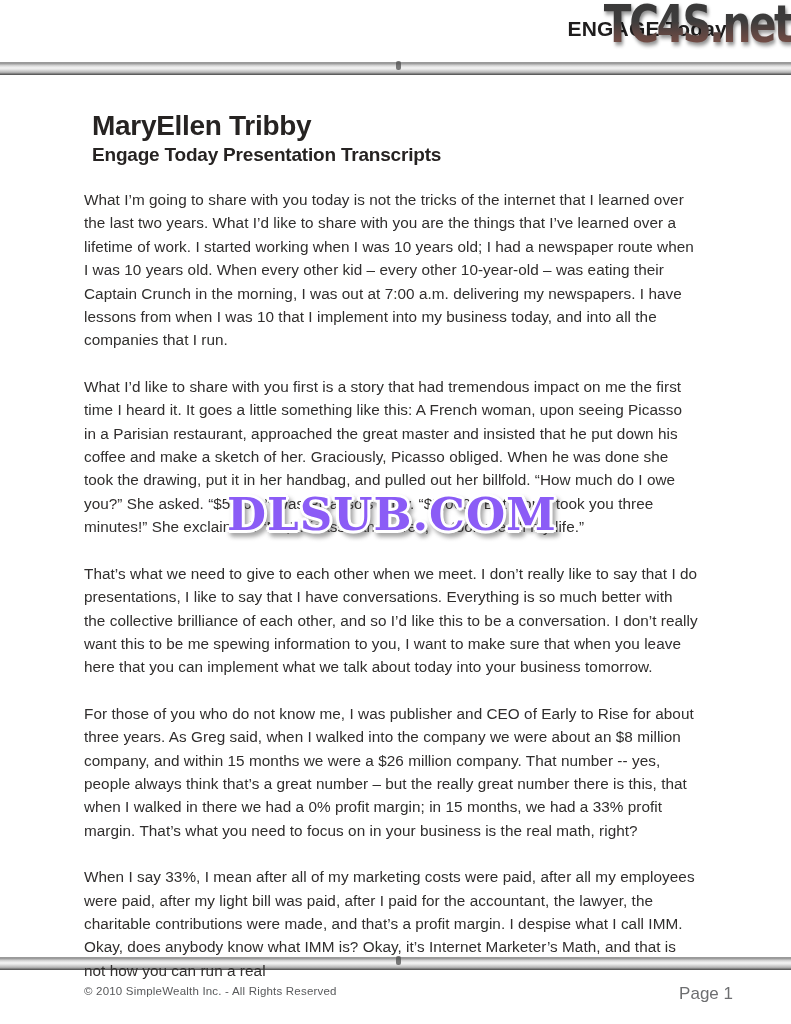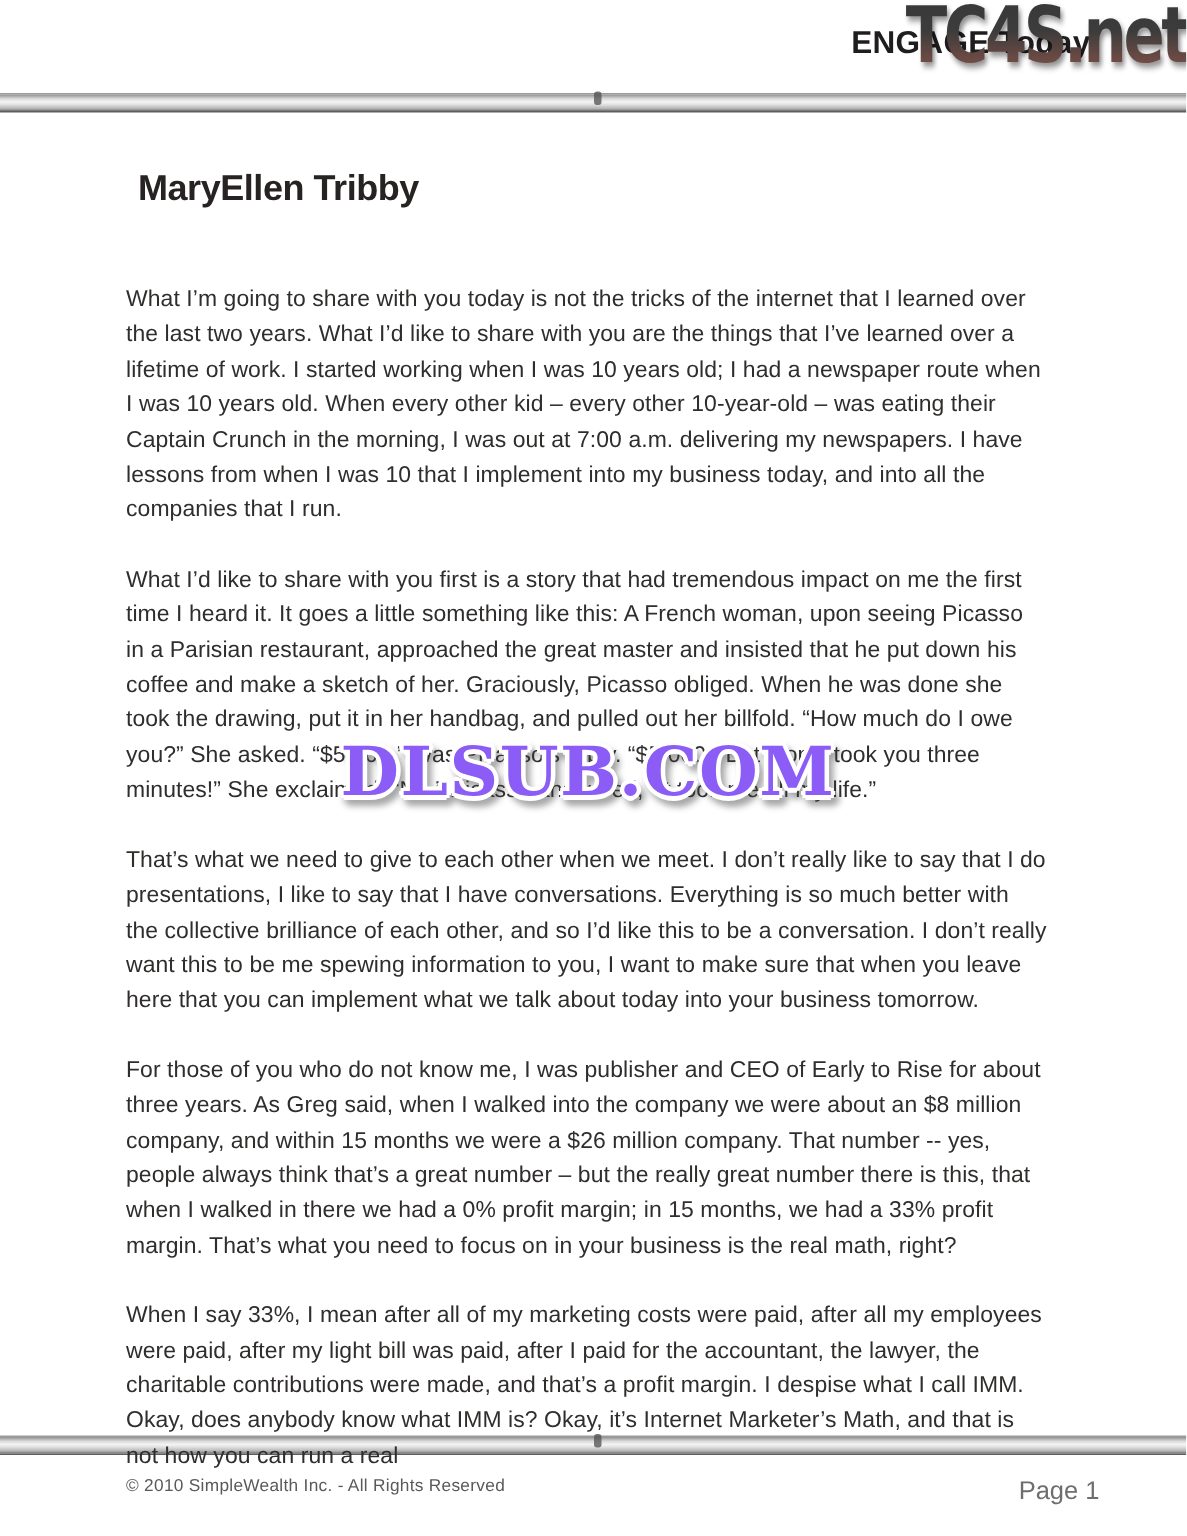"MaryEllen Tribby" .doc-title { font-size: 24px -> 28px }
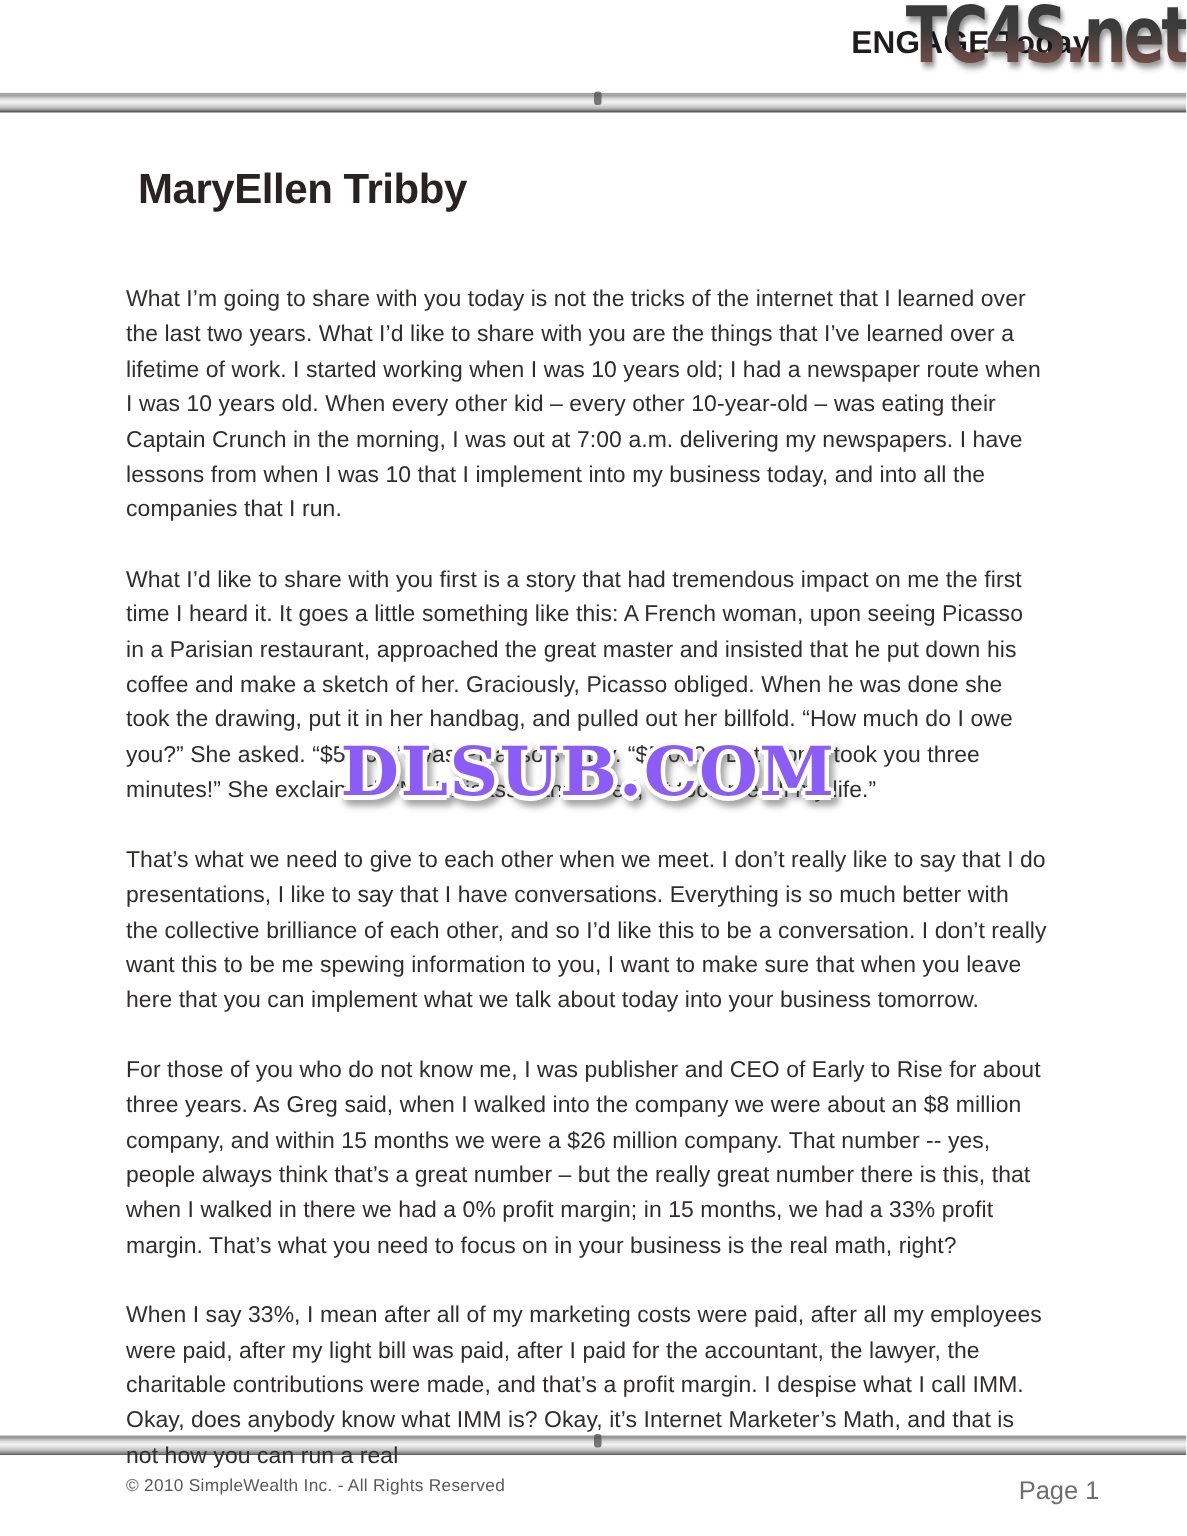"Engage Today Presentation Transcripts" div.doc-subtitle { html: none -> <div>Engage Today Presentation Transcripts</div> }
